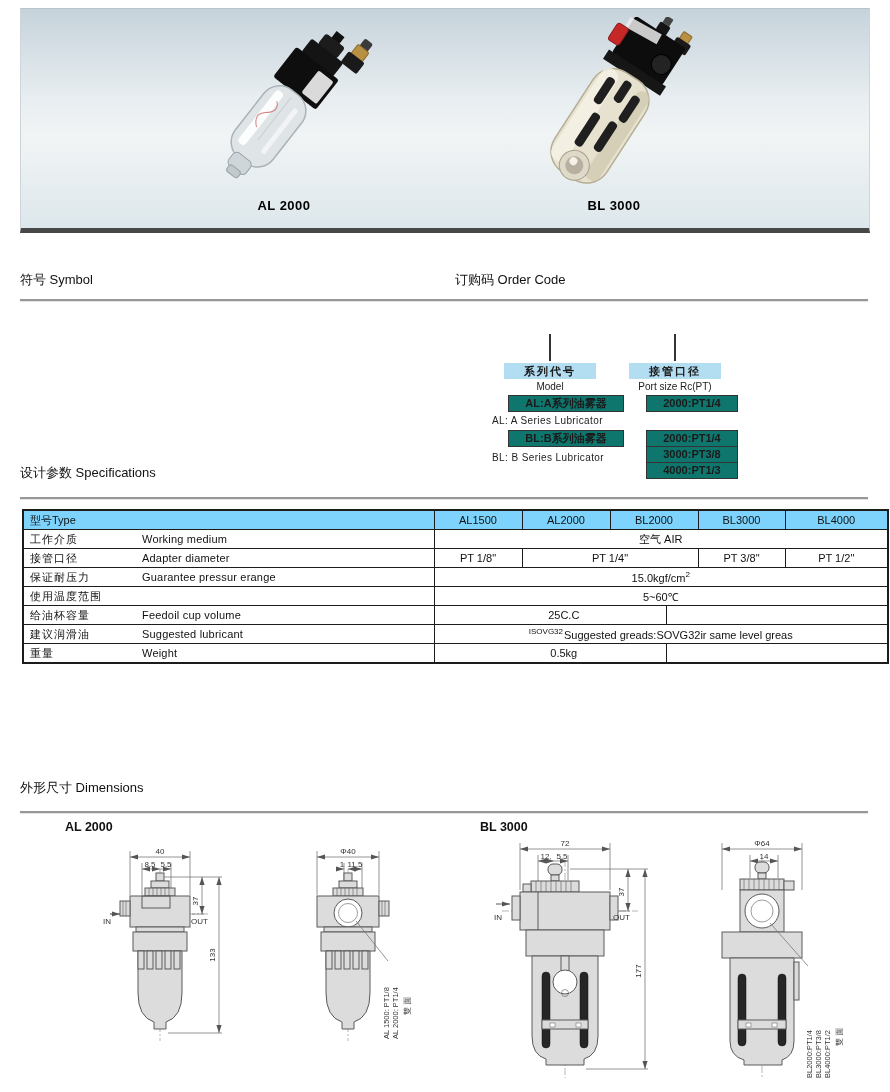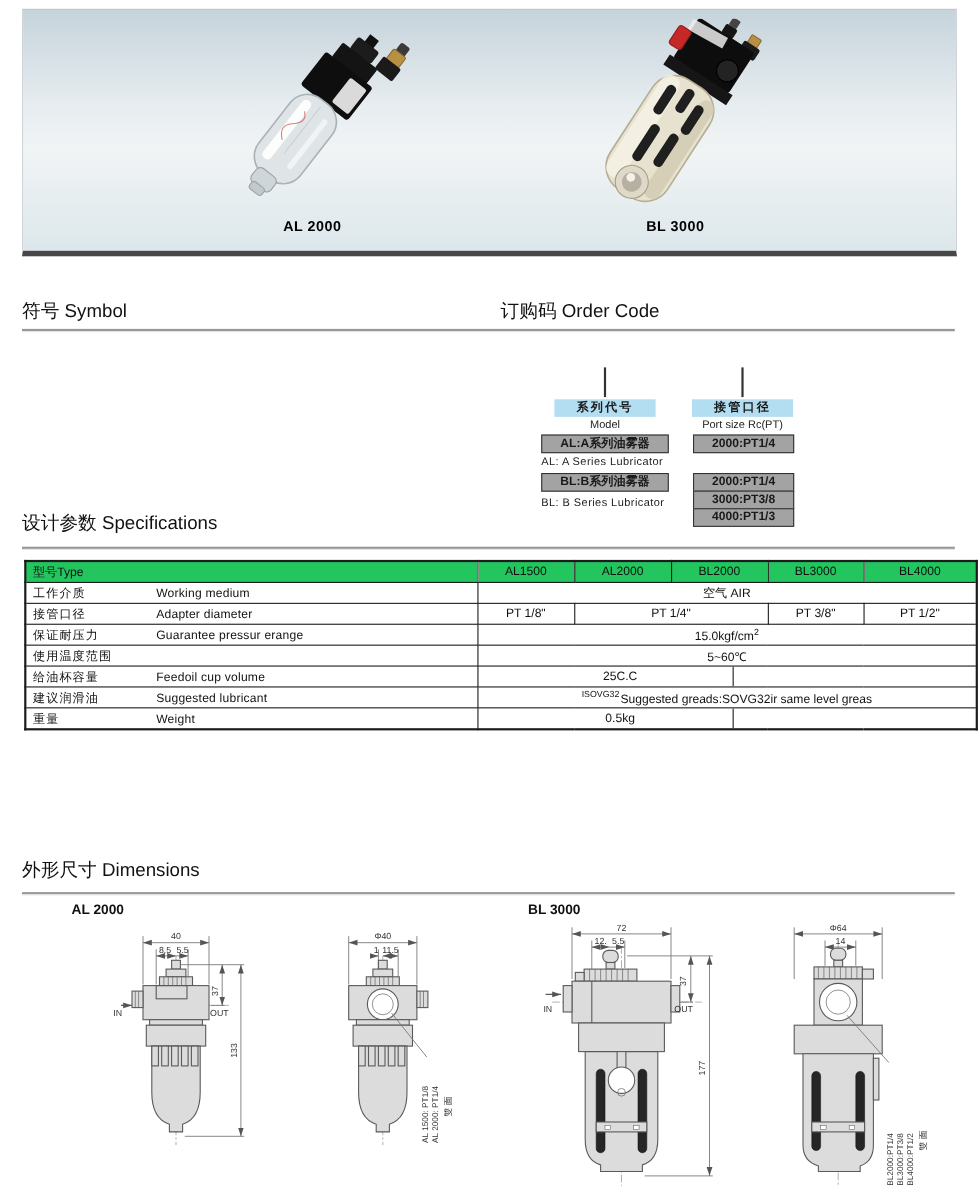"符号 Symbol" .sec-title { font-size: 17px -> 13px }
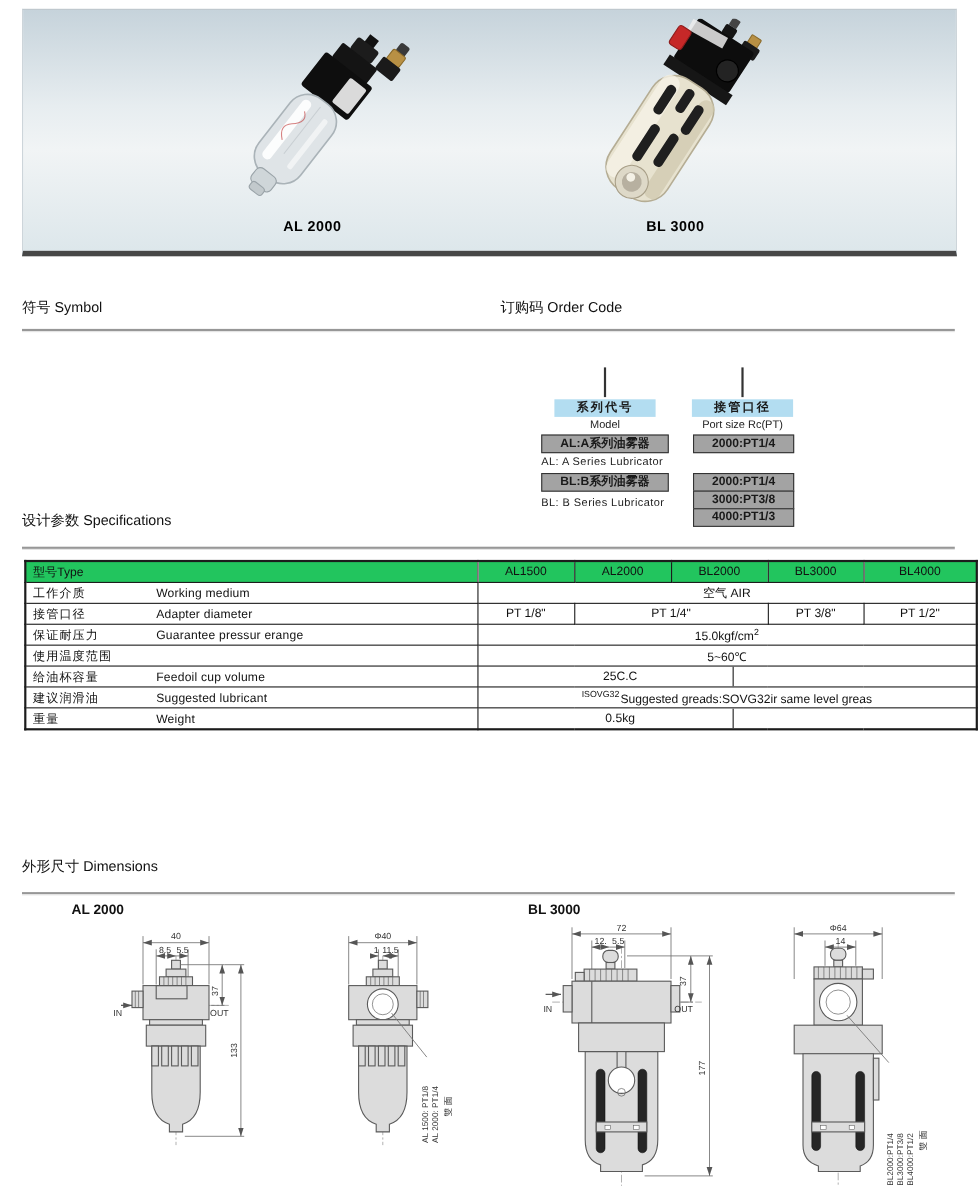"AL:A系列油雾器" .oc .box { background: #a3a3a3 -> #0f766e; margin-left: none -> 16px }
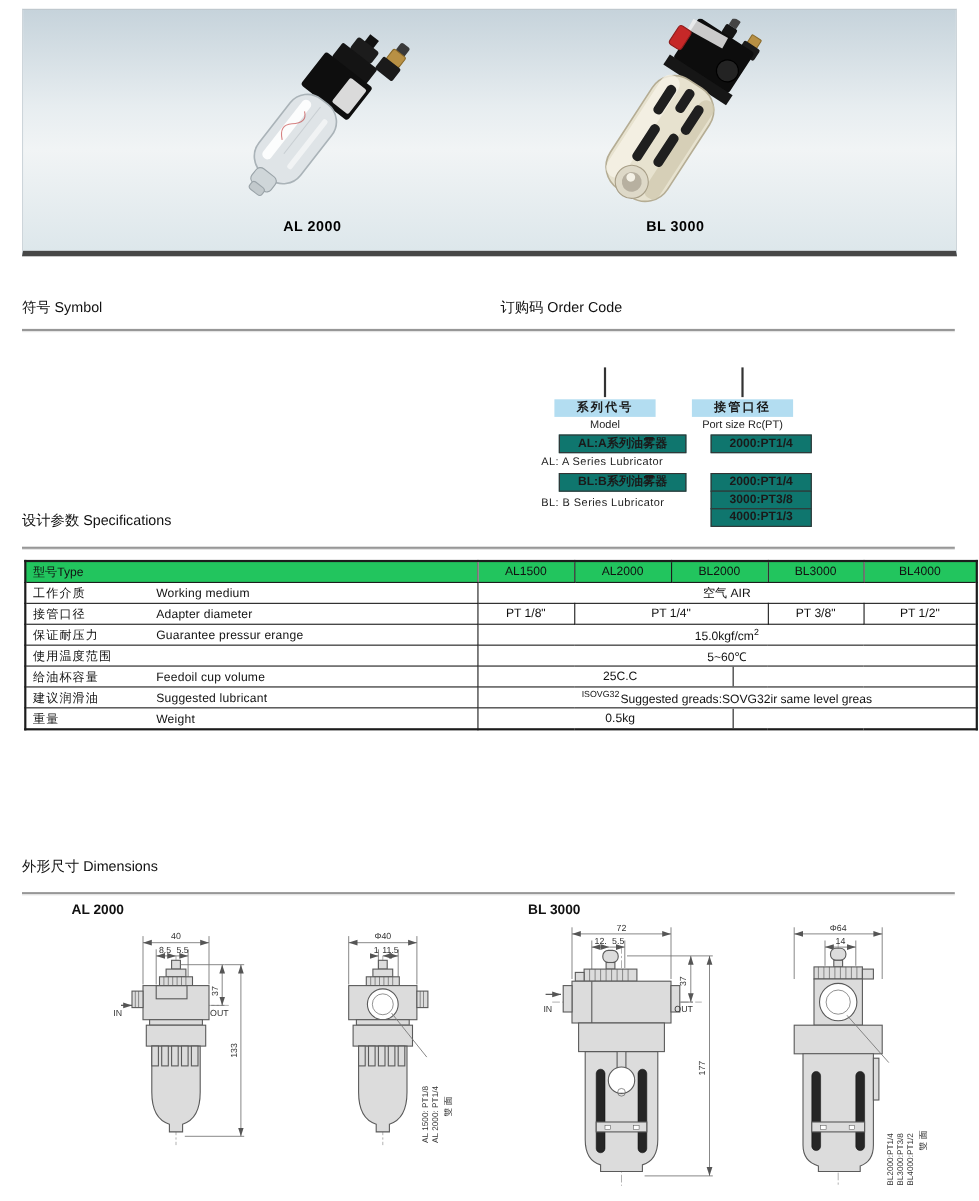"型号Type" .spec tr.hd th { background: #22c55e -> #7dd3fc }
